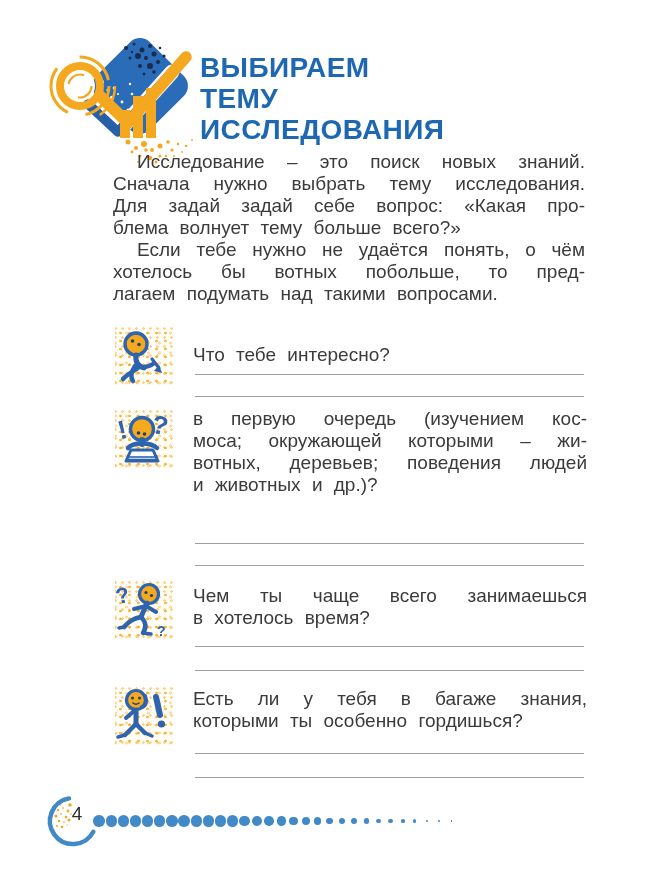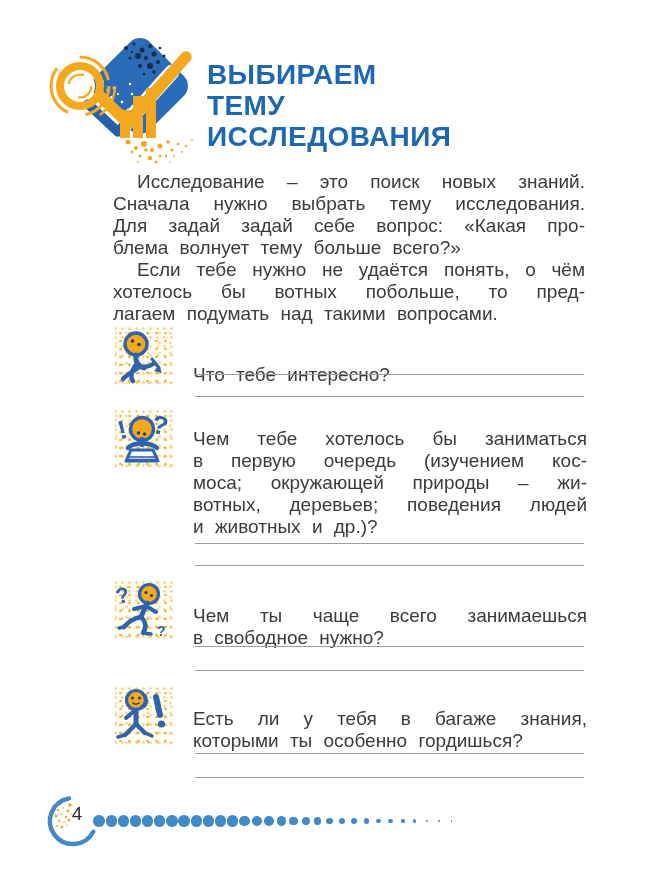"ВЫБИРАЕМ ТЕМУ" .title { margin: 7px -> 0 }
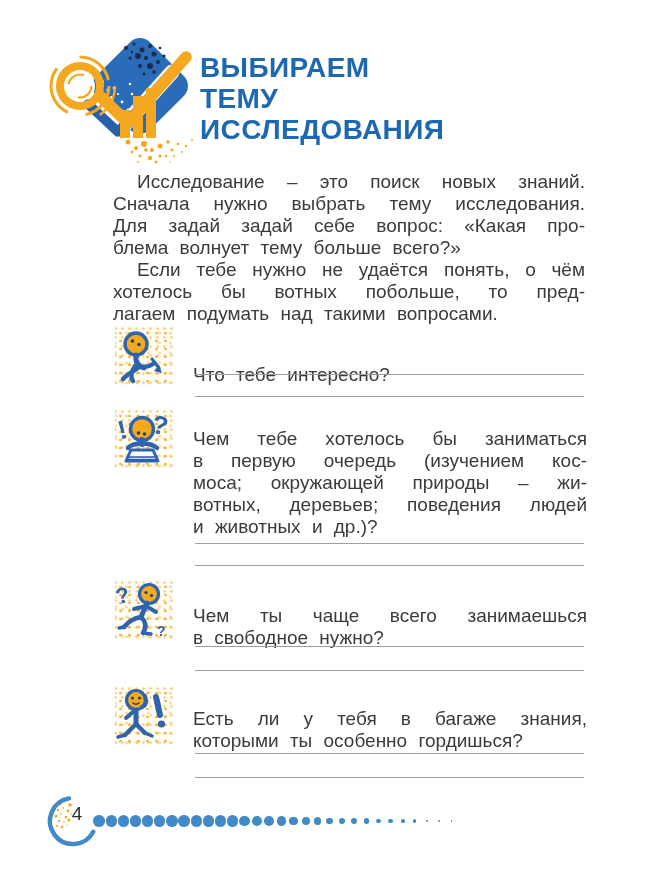"Исследование – это поиск новых" .body-text { margin-top: 20px -> none }
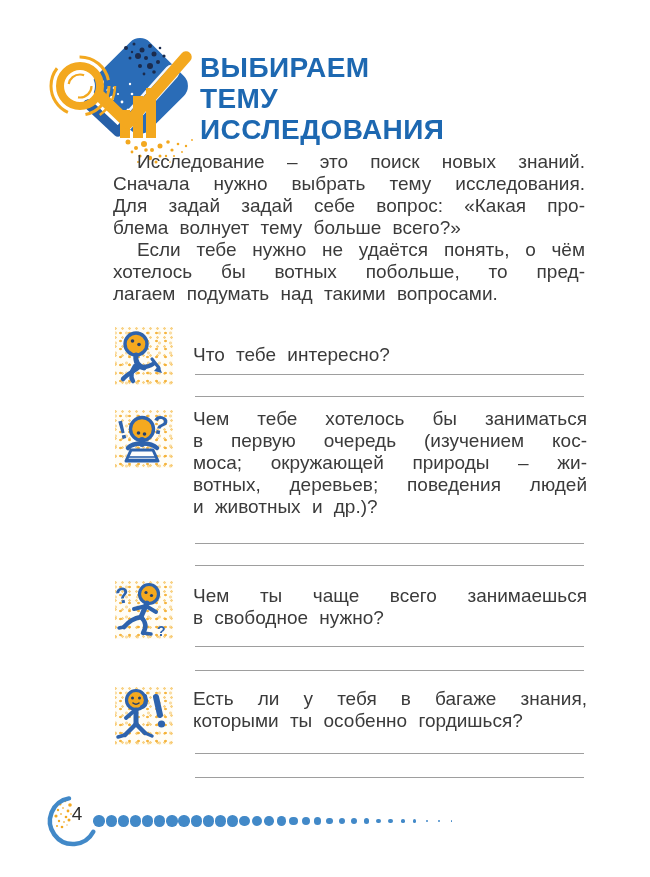"Чем тебе хотелось бы заниматься" span.ln { html: <span>Чем тебе хотелось бы заниматься</span> -> none }
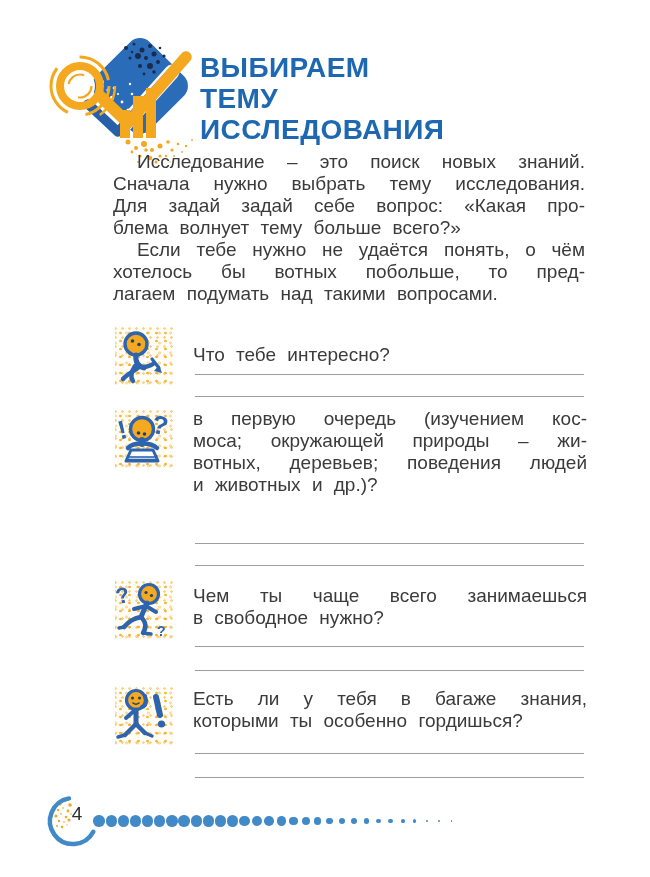"моса; окружающей природы – жи-" span.ln { text: природы -> которыми }
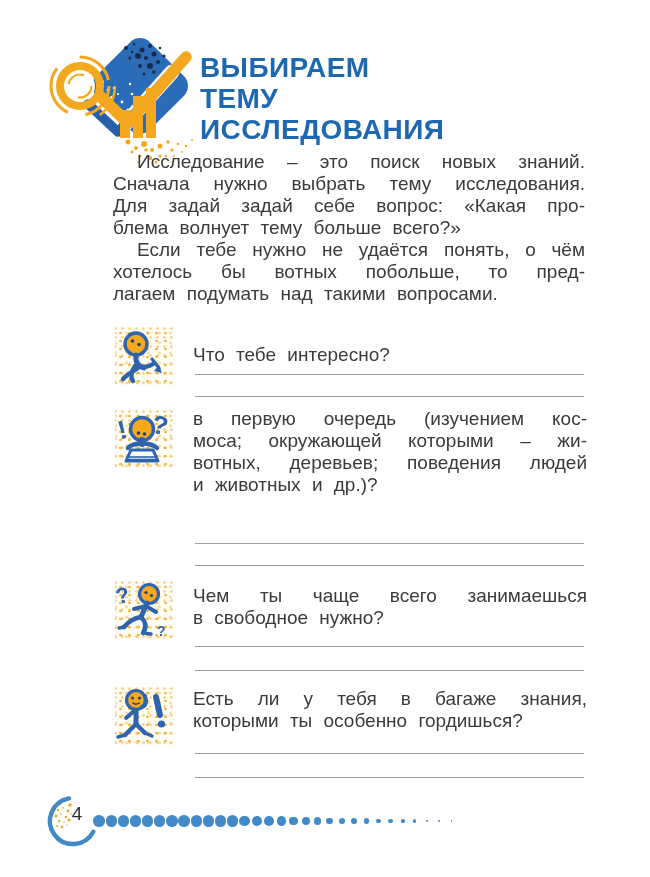"в свободное нужно?" span.ln { text: свободное нужно -> хотелось время }
